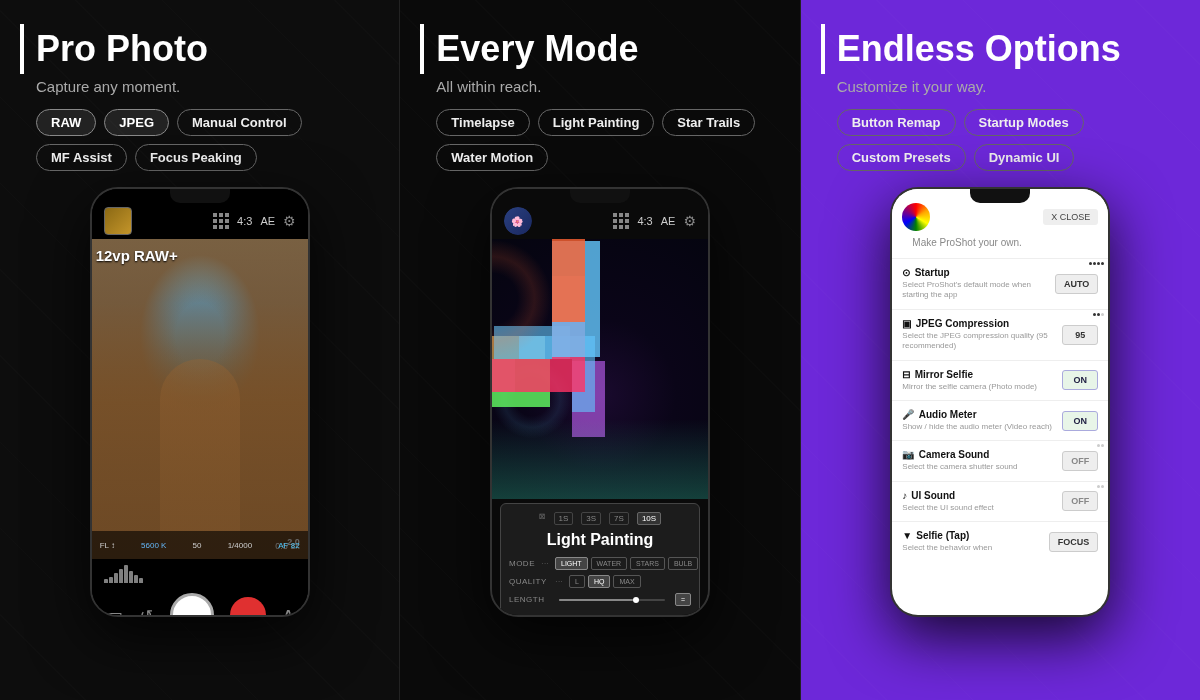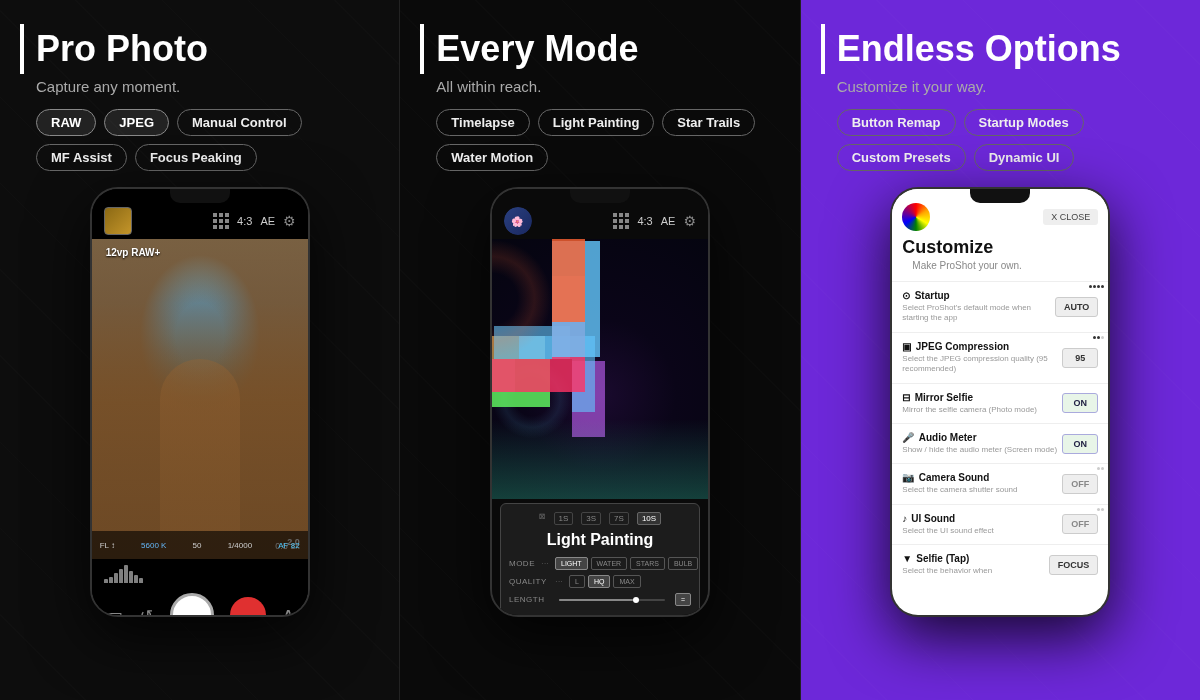"12vp RAW+" div { font-size: 10px -> 15px; left: 14px -> 4px }
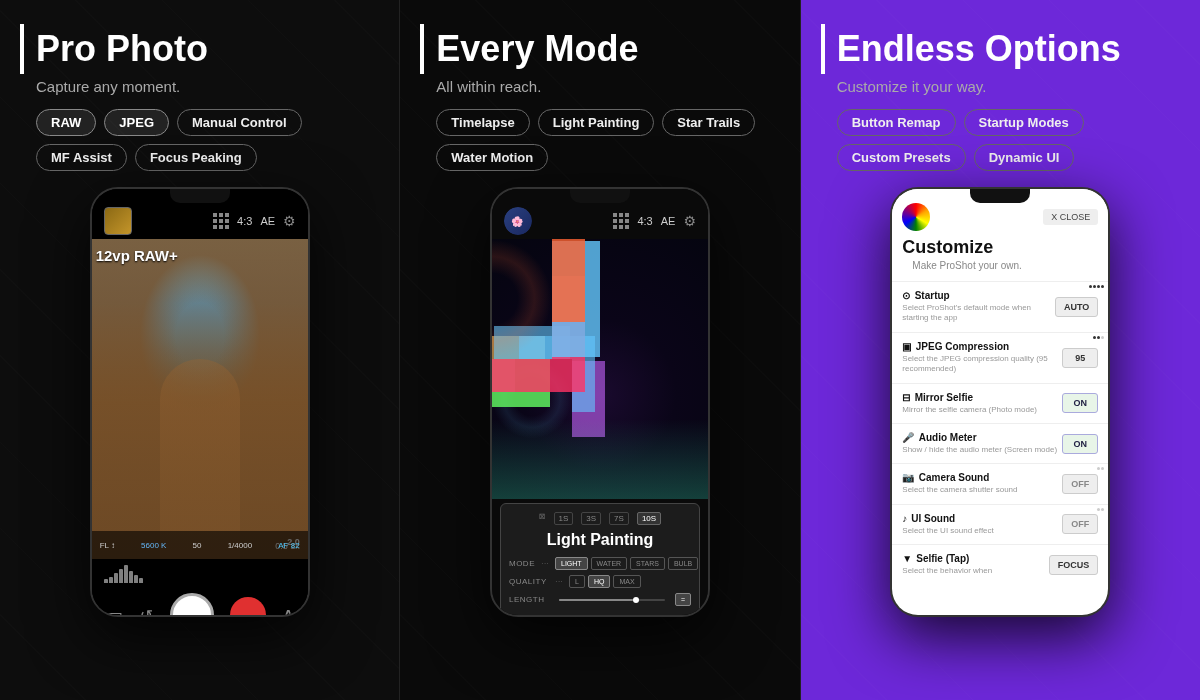"Customize" div.customize-title { html: <div>Customize</div> -> none }
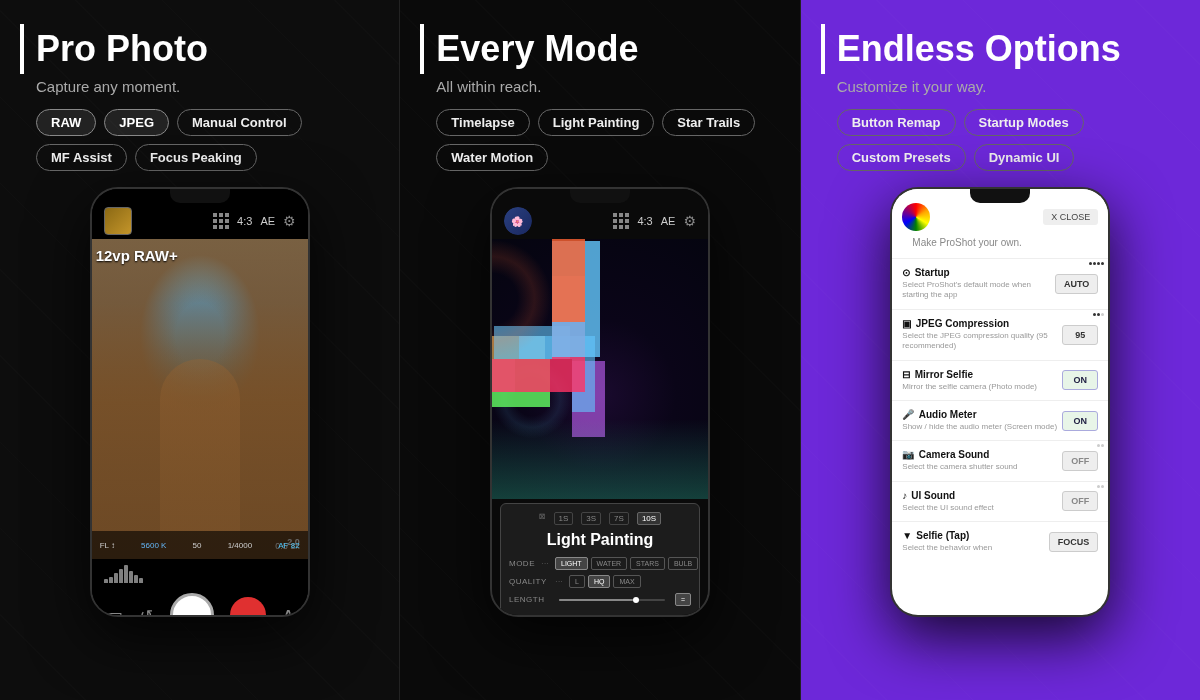"Show / hide the audio" div.setting-desc { text: Screen mode -> Video reach }
